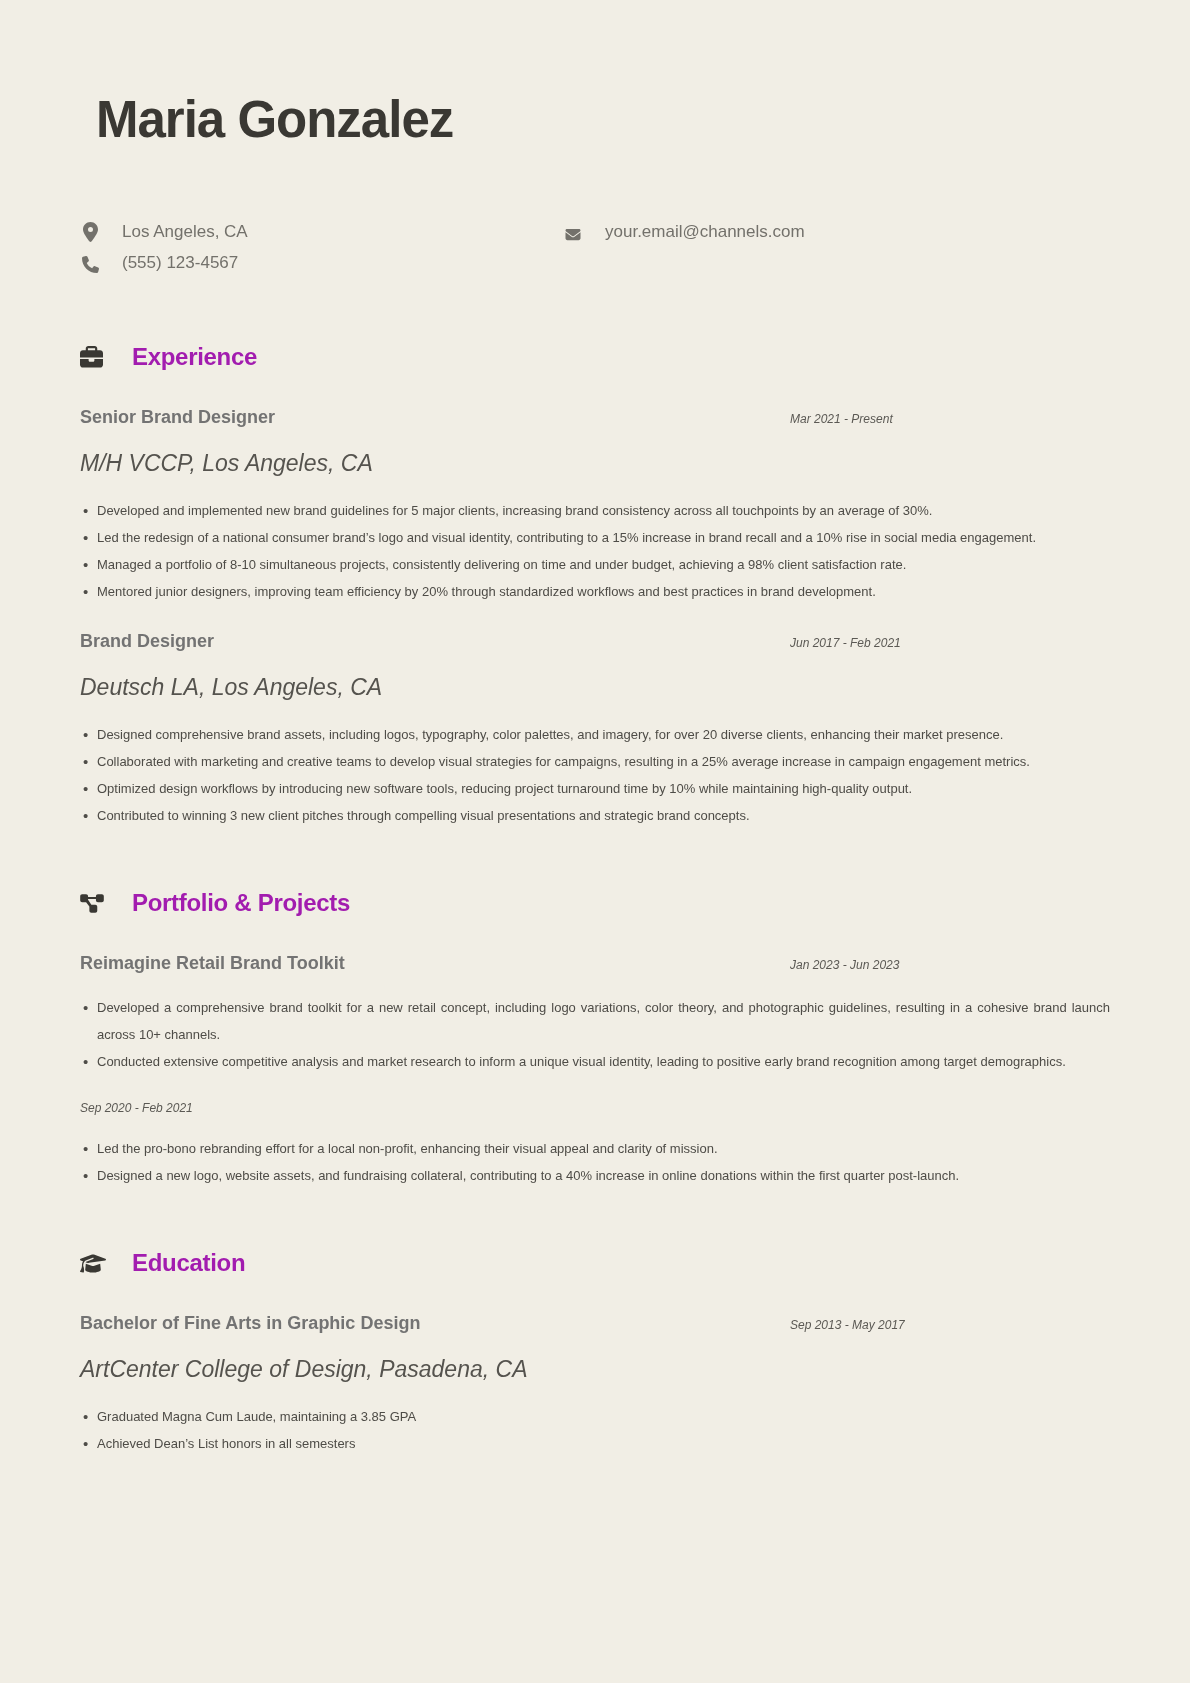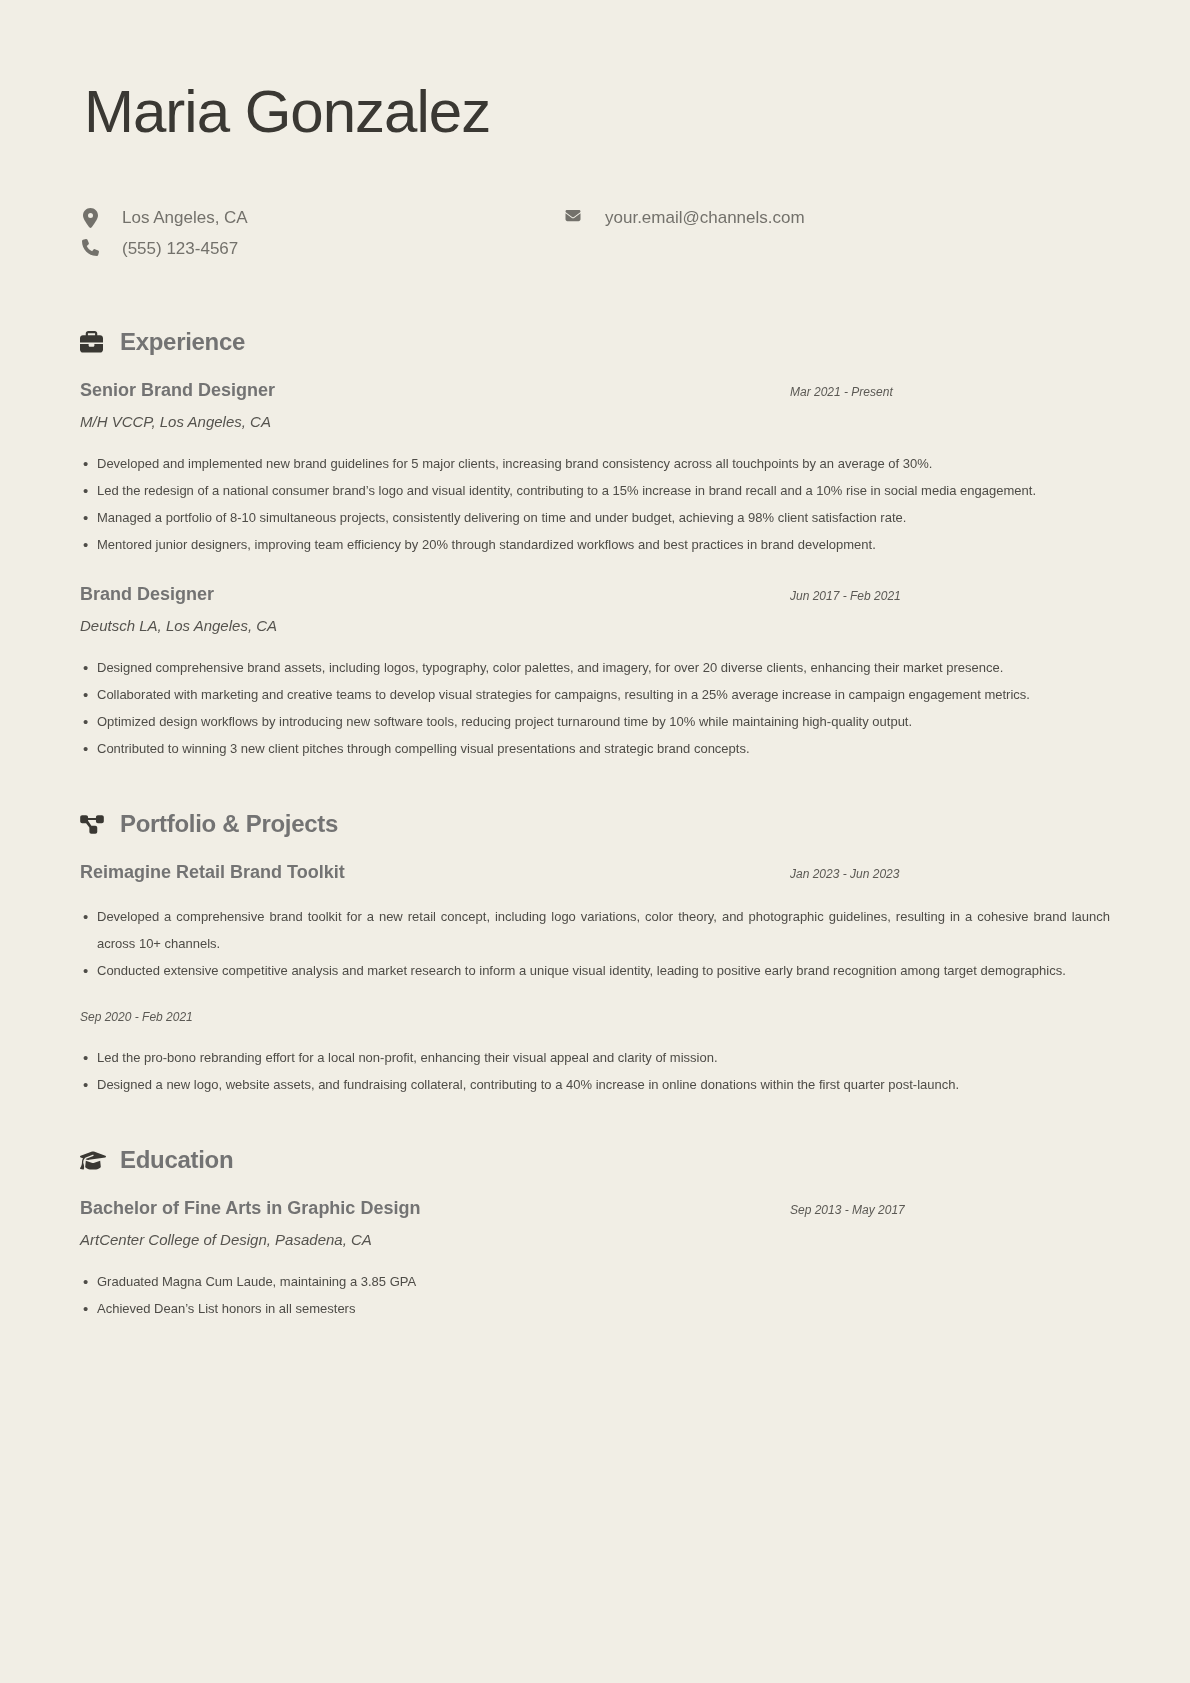"Maria Gonzalez" h1.name { font-size: 60px -> 51px; font-weight: 400 -> 700; margin: 4px -> 16px }
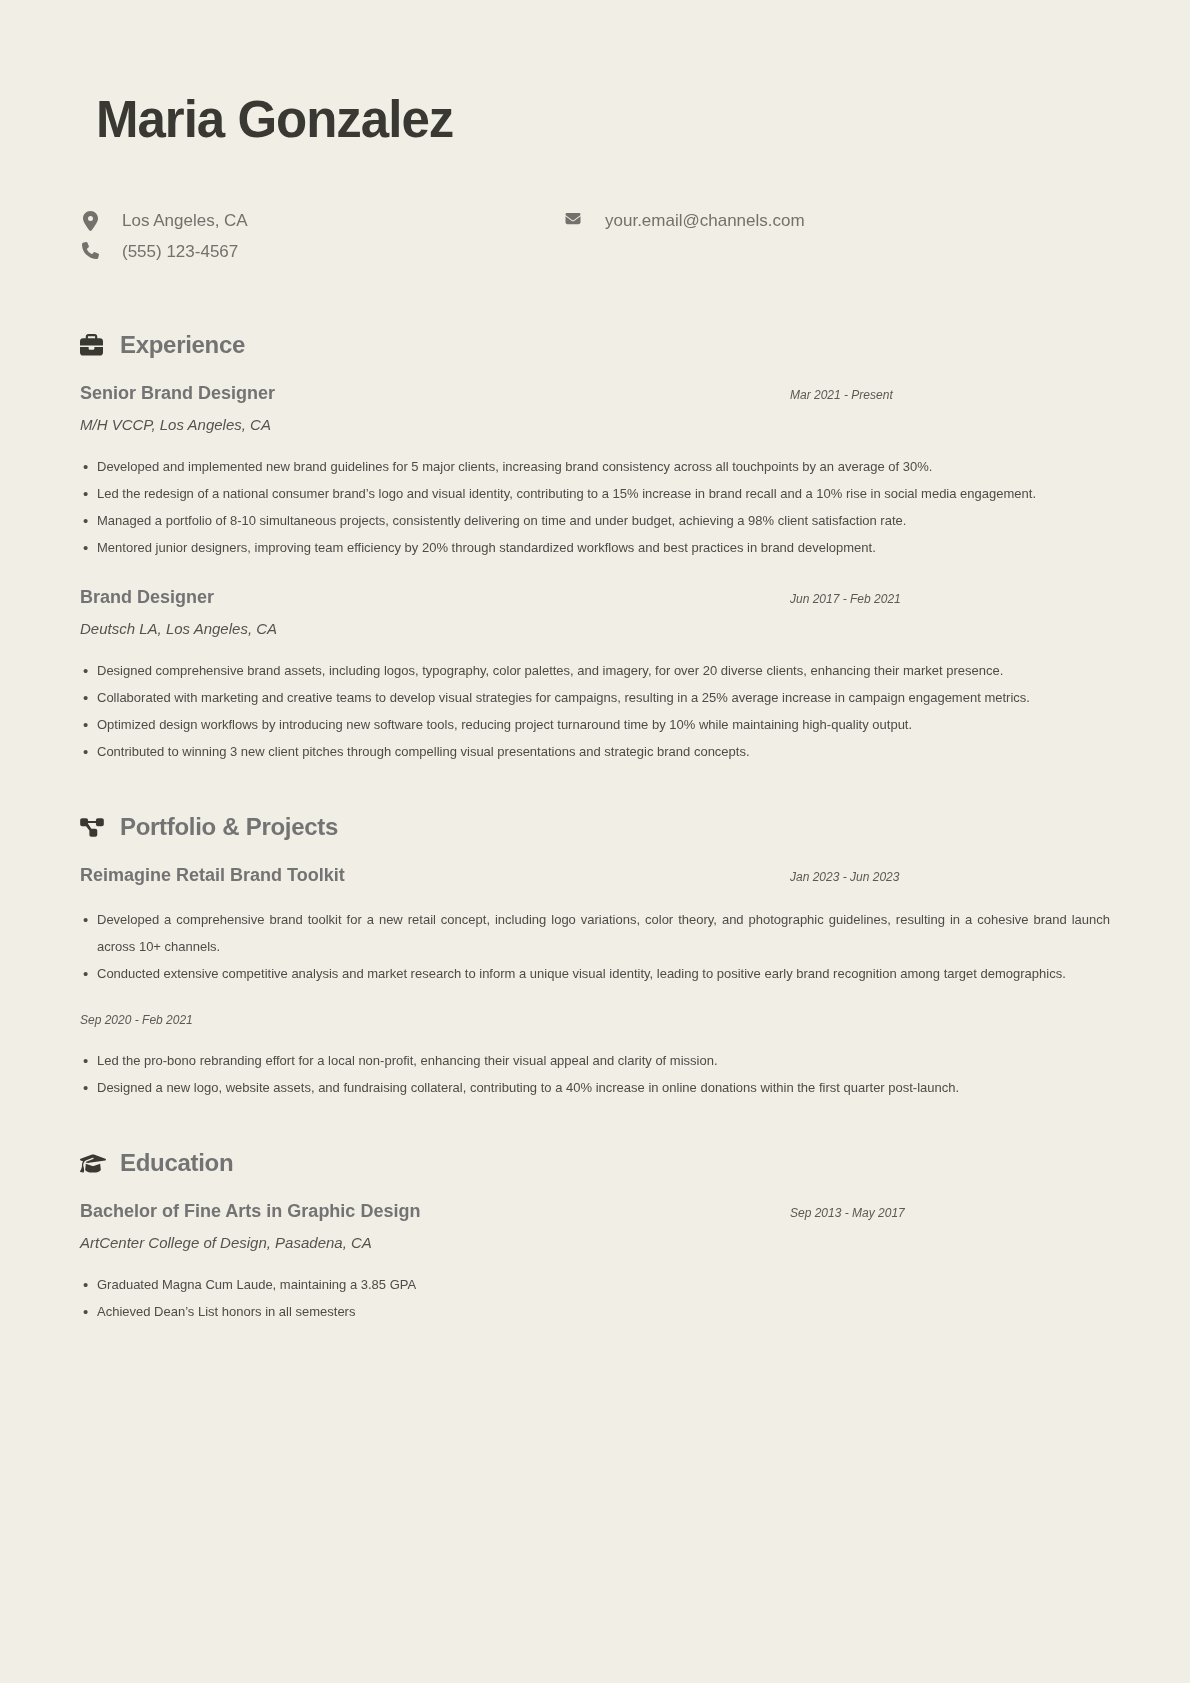"Los Angeles, CA" .contact-row { align-items: flex-start -> flex-end }
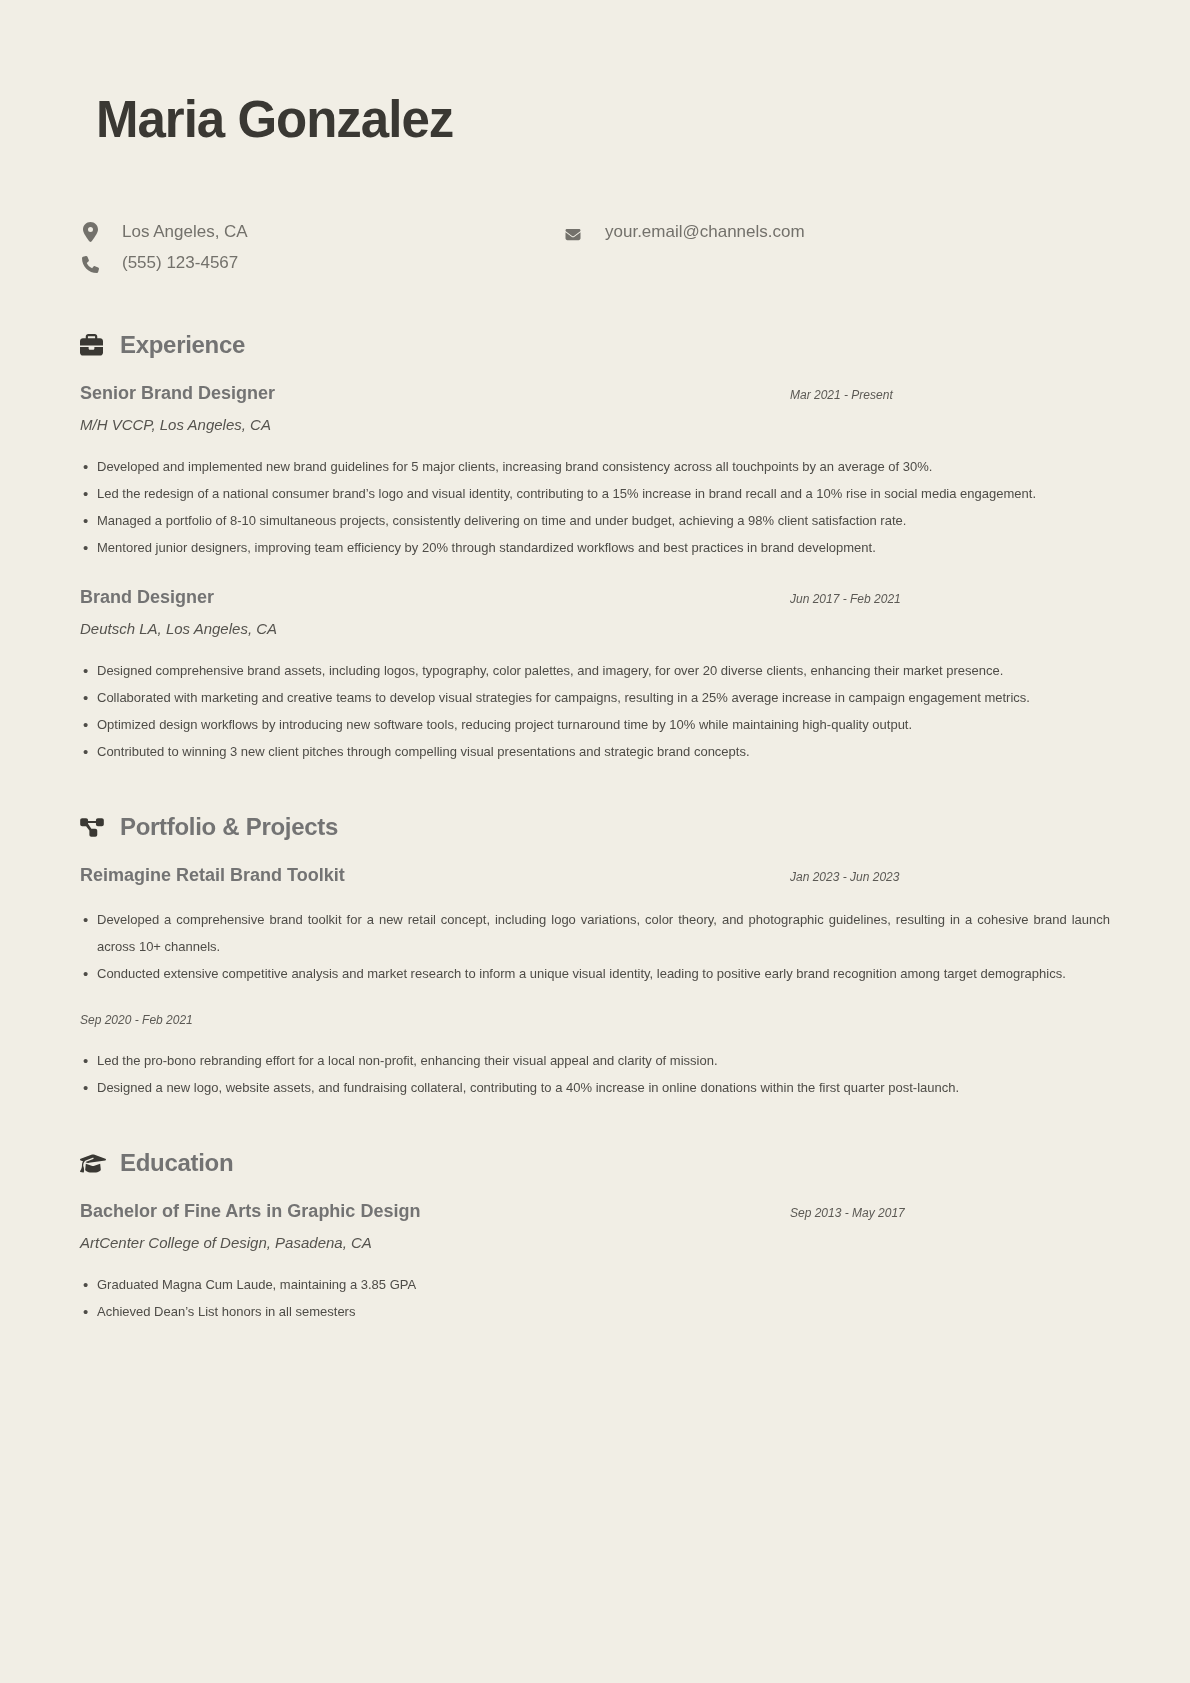"Experience" h2.sec-title { color: #737373 -> #a21caf; margin: 0 -> 12px }
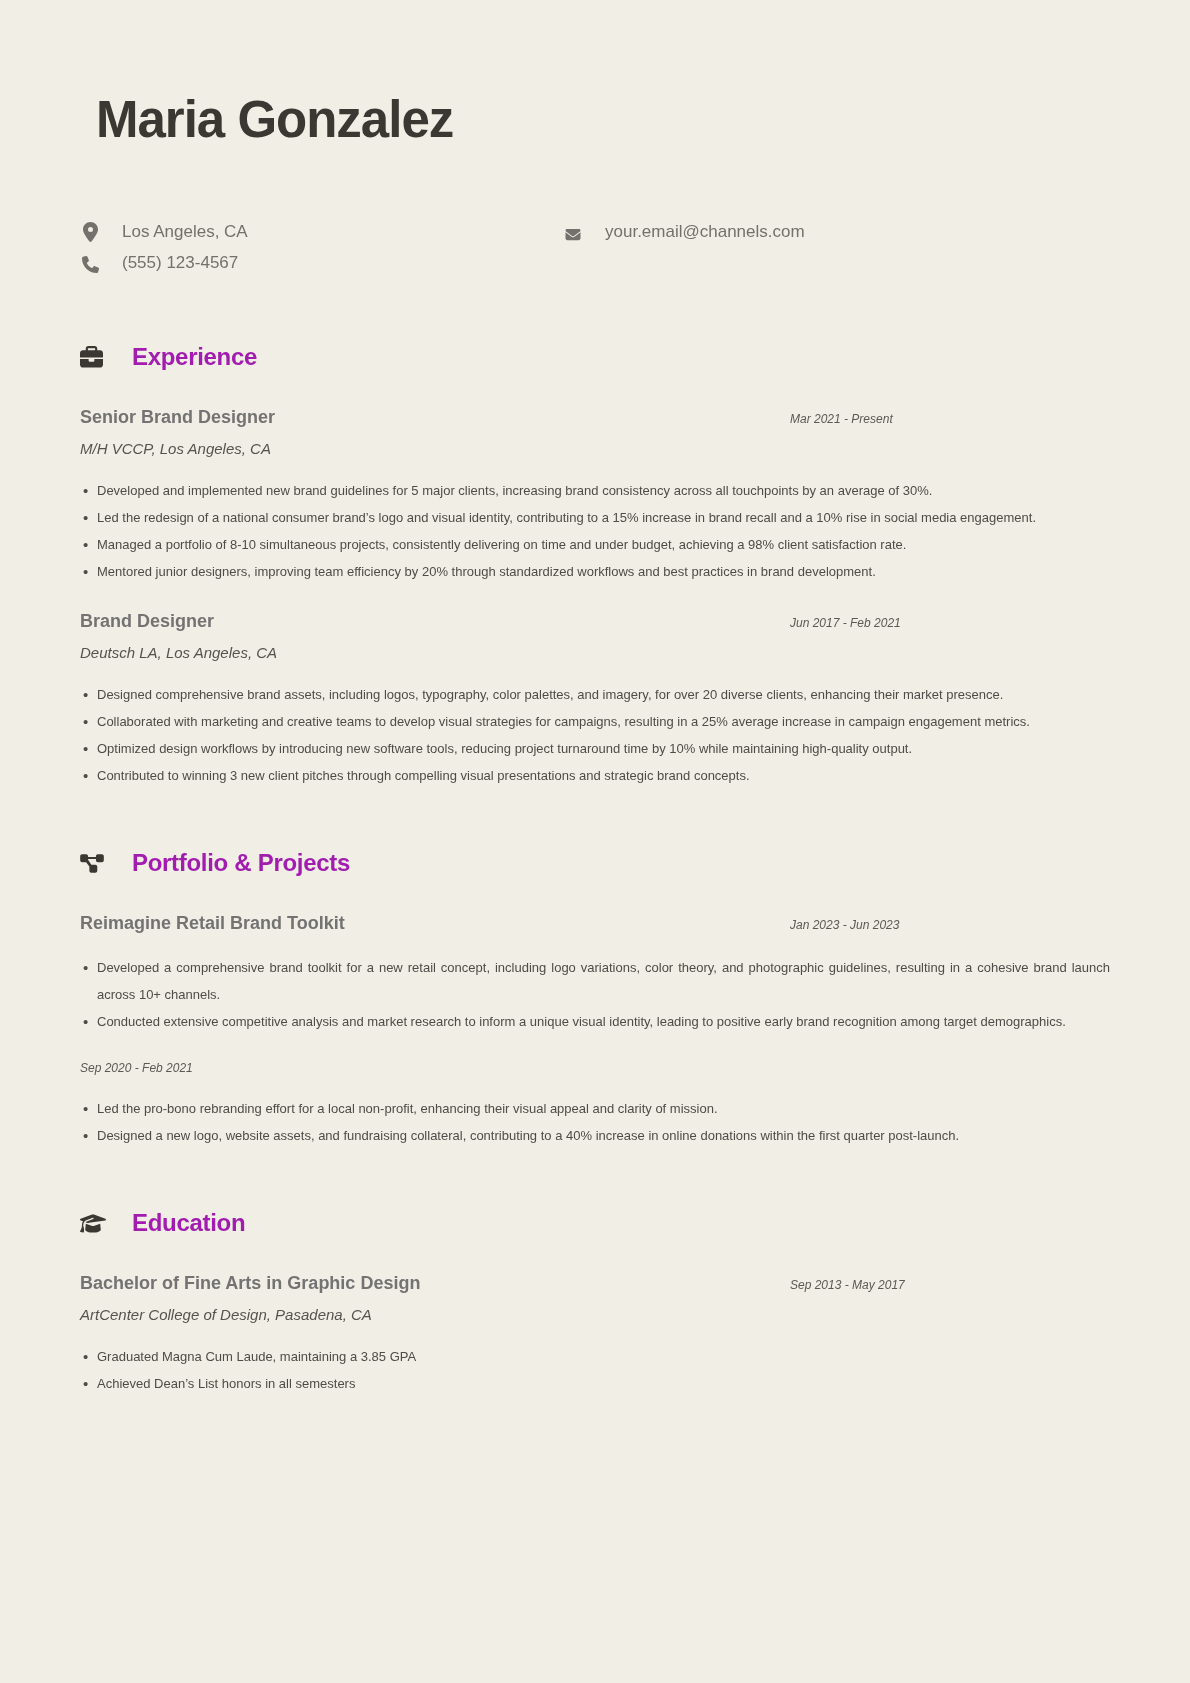"M/H VCCP, Los Angeles, CA" .entry-subtitle { font-size: 15px -> 23px; margin-top: 12px -> 22px }
